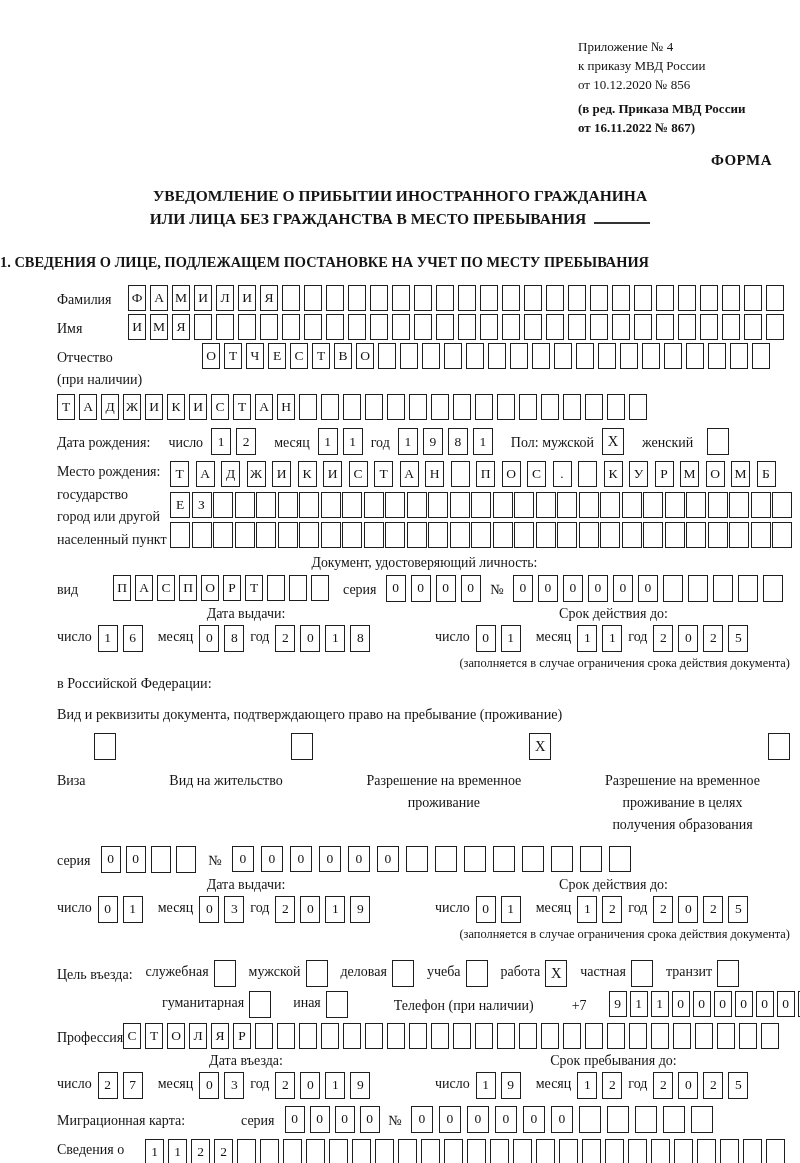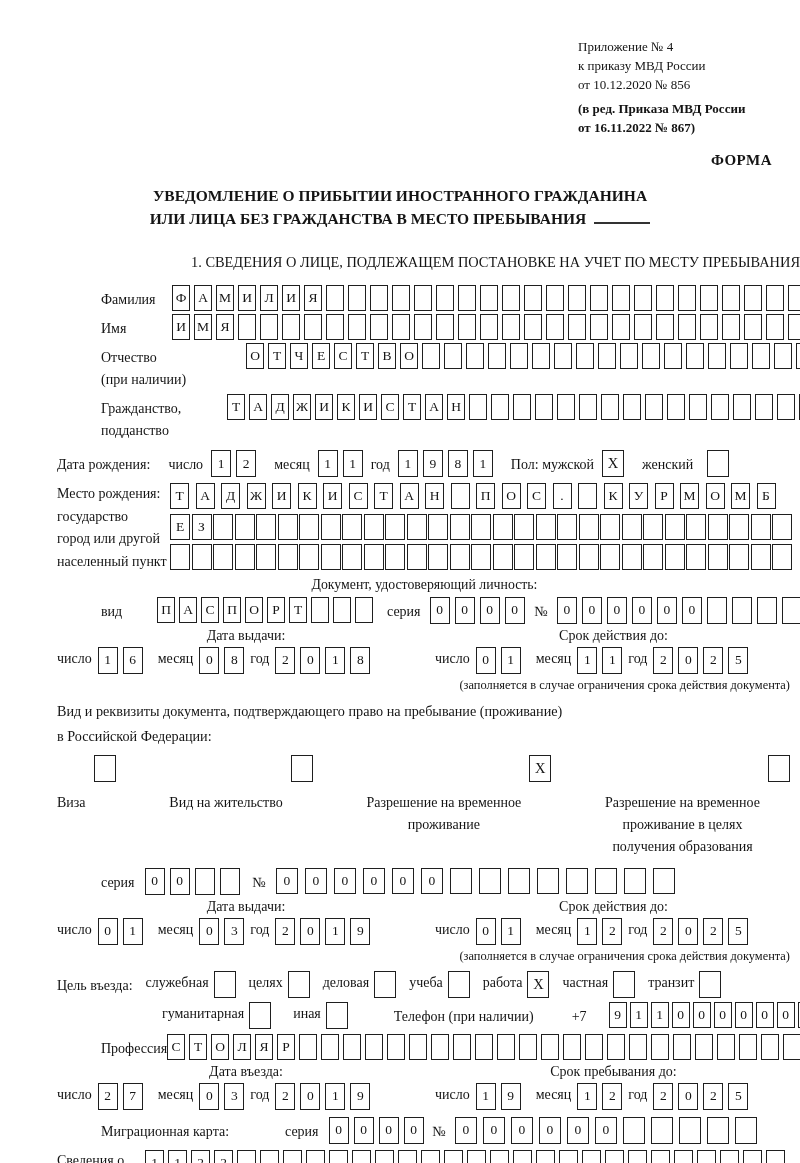"1. СВЕДЕНИЯ О ЛИЦЕ, ПОДЛЕЖАЩЕМ" .section-heading { font-weight: normal -> bold; text-align: right -> left }
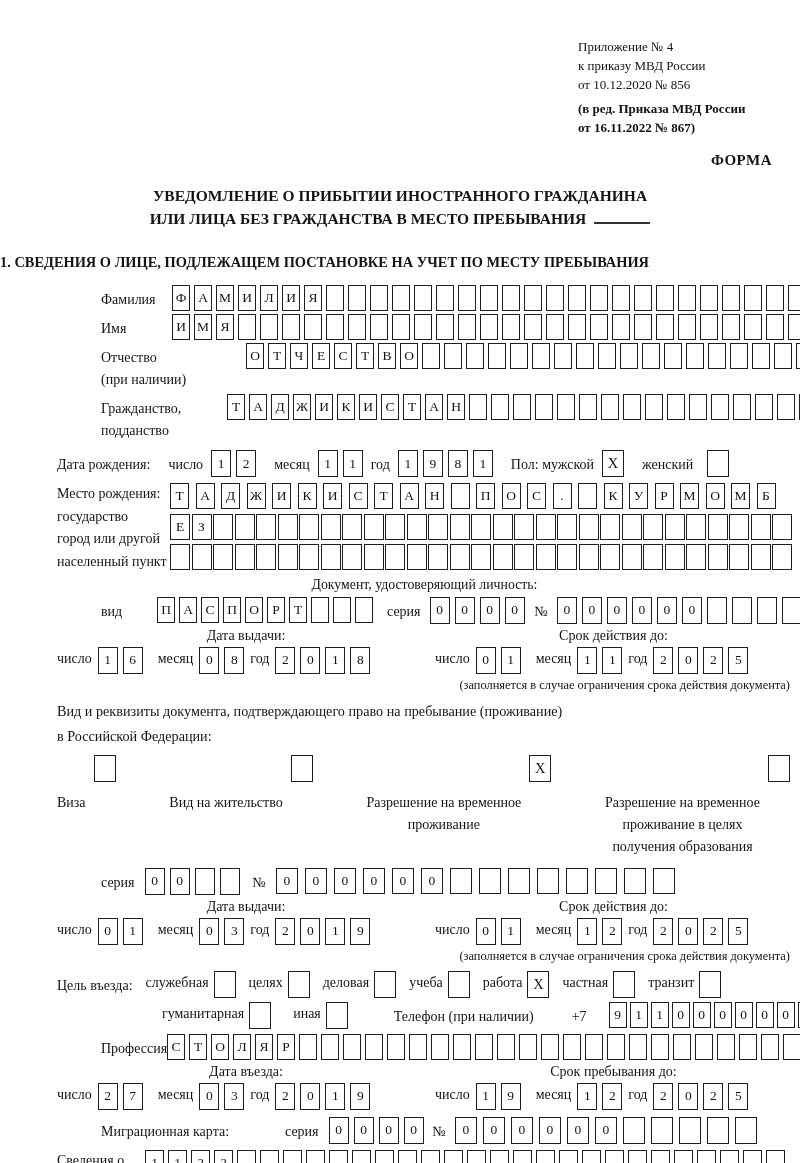"Фамилия" .flabel { margin-left: 44px -> none }
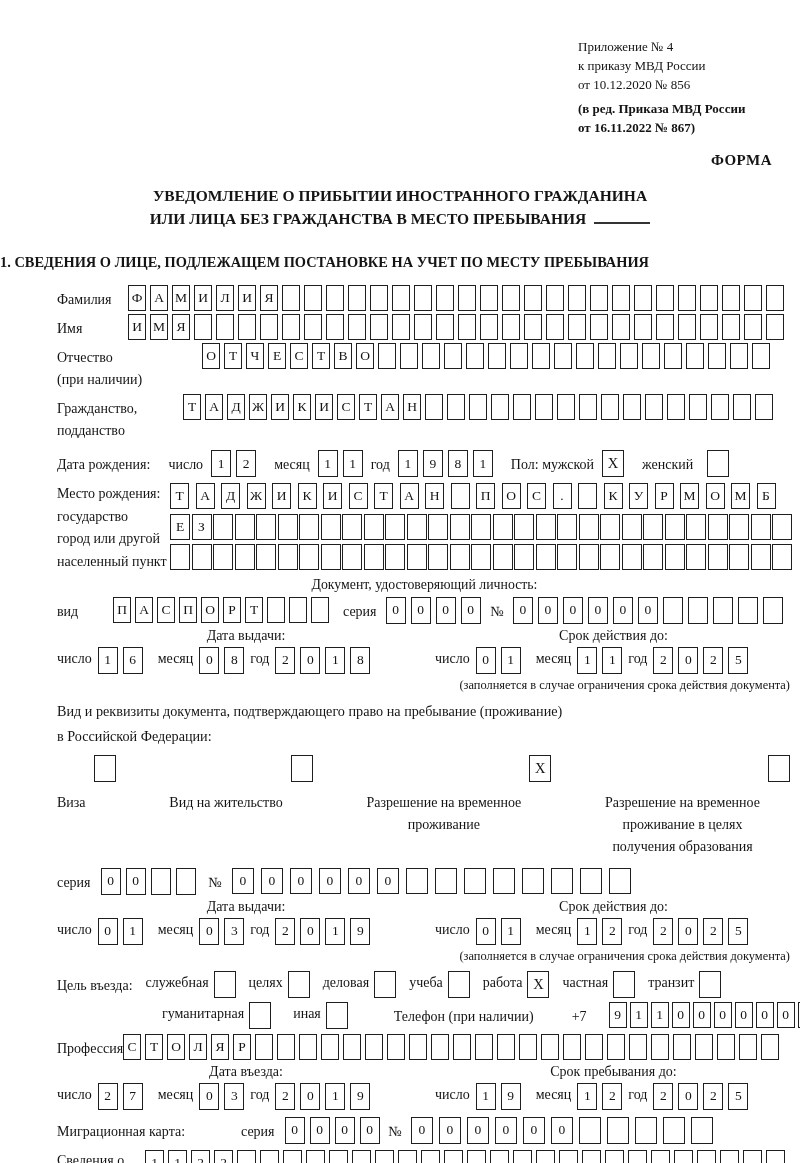"Гражданство," span.flabel { html: <span> <div>Гражданство,</div> <div>подданство</div> </span> -> none }
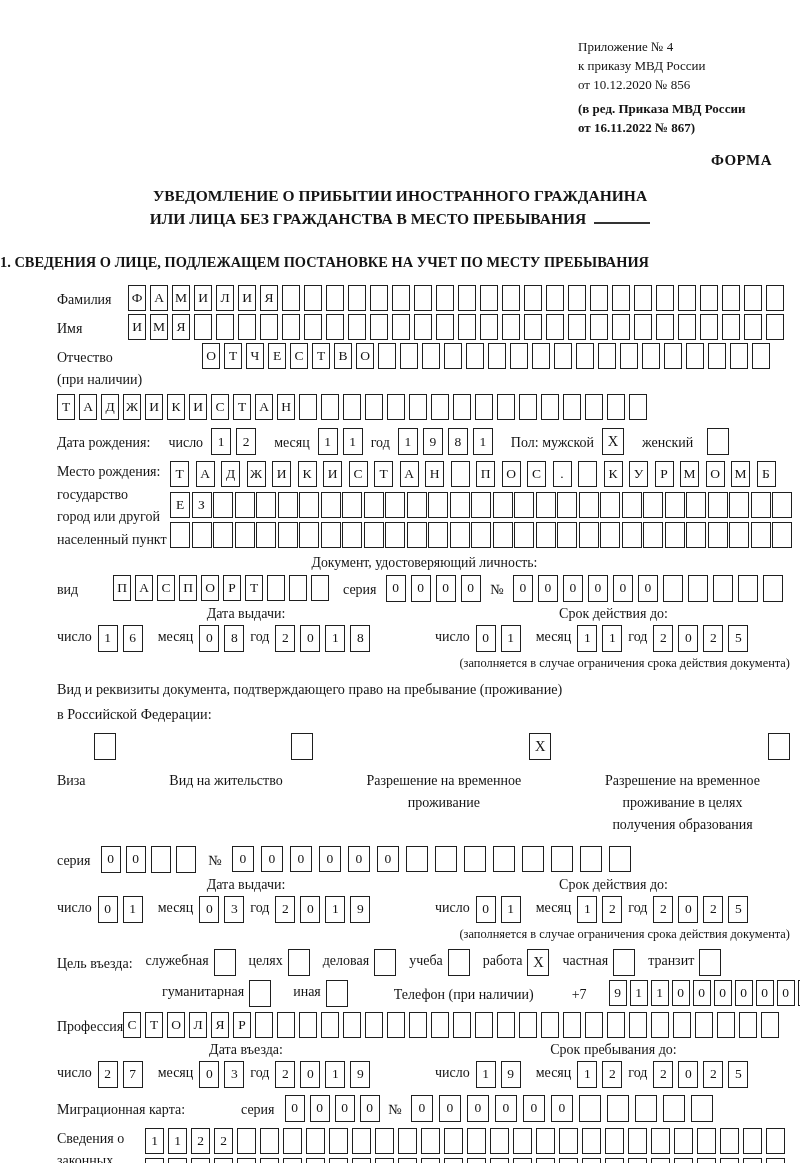"Вид и реквизиты документа," div.plain-line { order: before "в Российской Федерации:" -> after "в Российской Федерации:" }
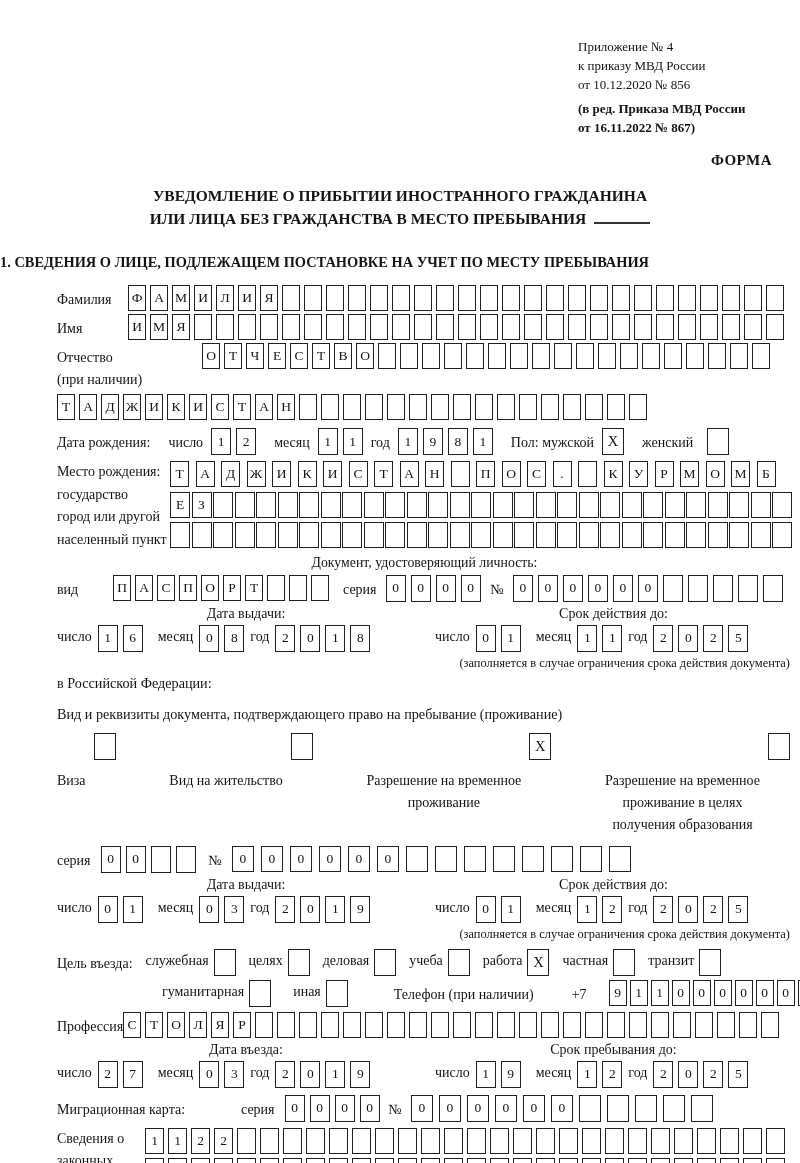"Цель въезда:" div.purpose-row { margin-top: 7px -> 18px }
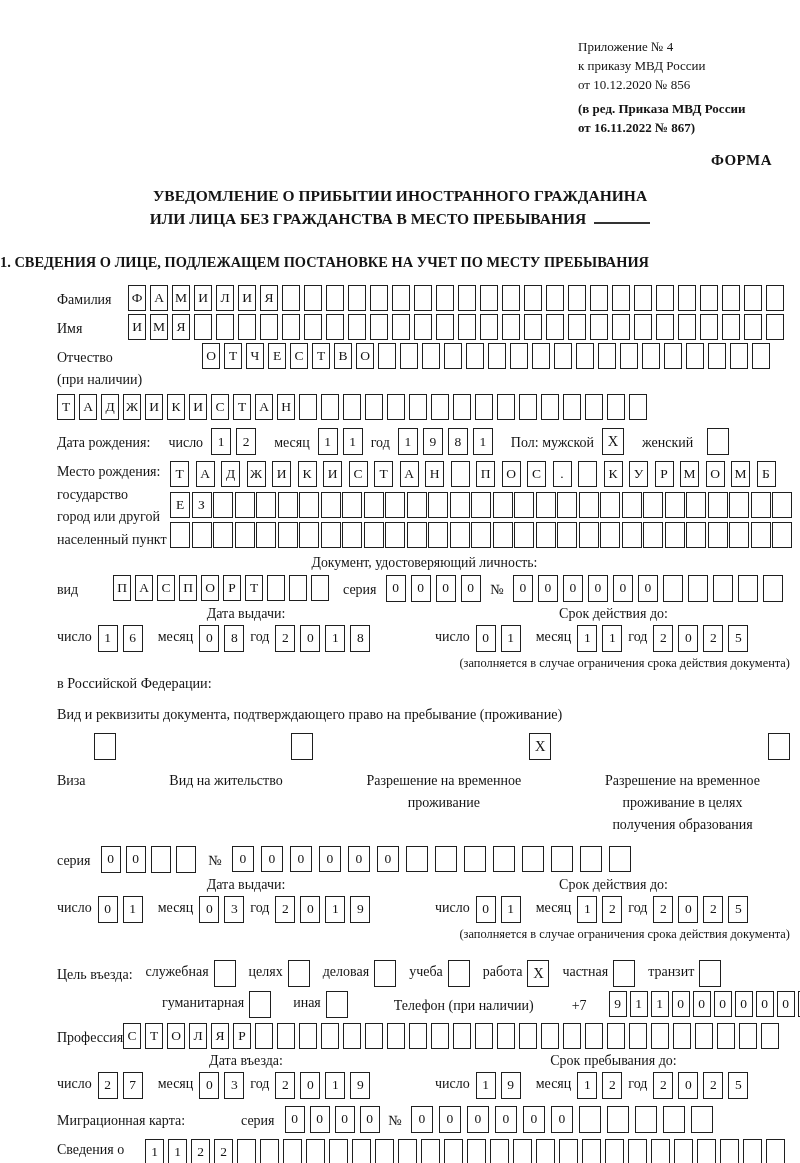"целях" span.opt-label { text: целях -> мужской }
